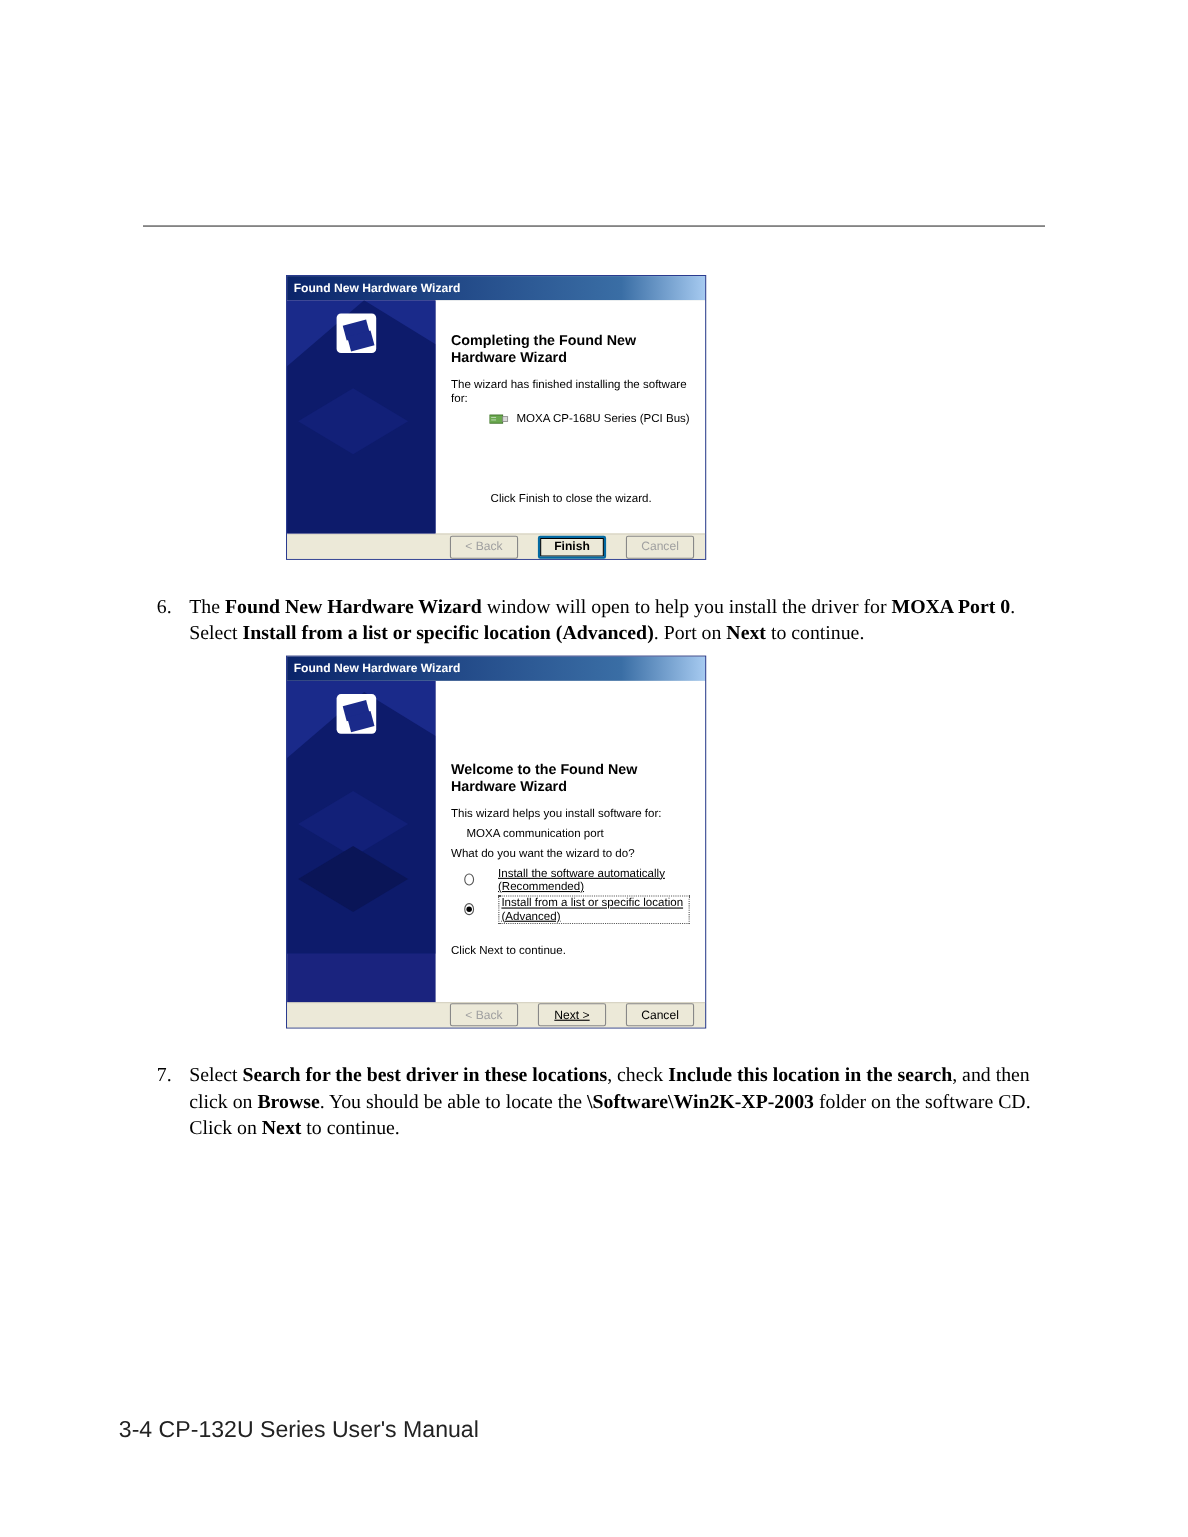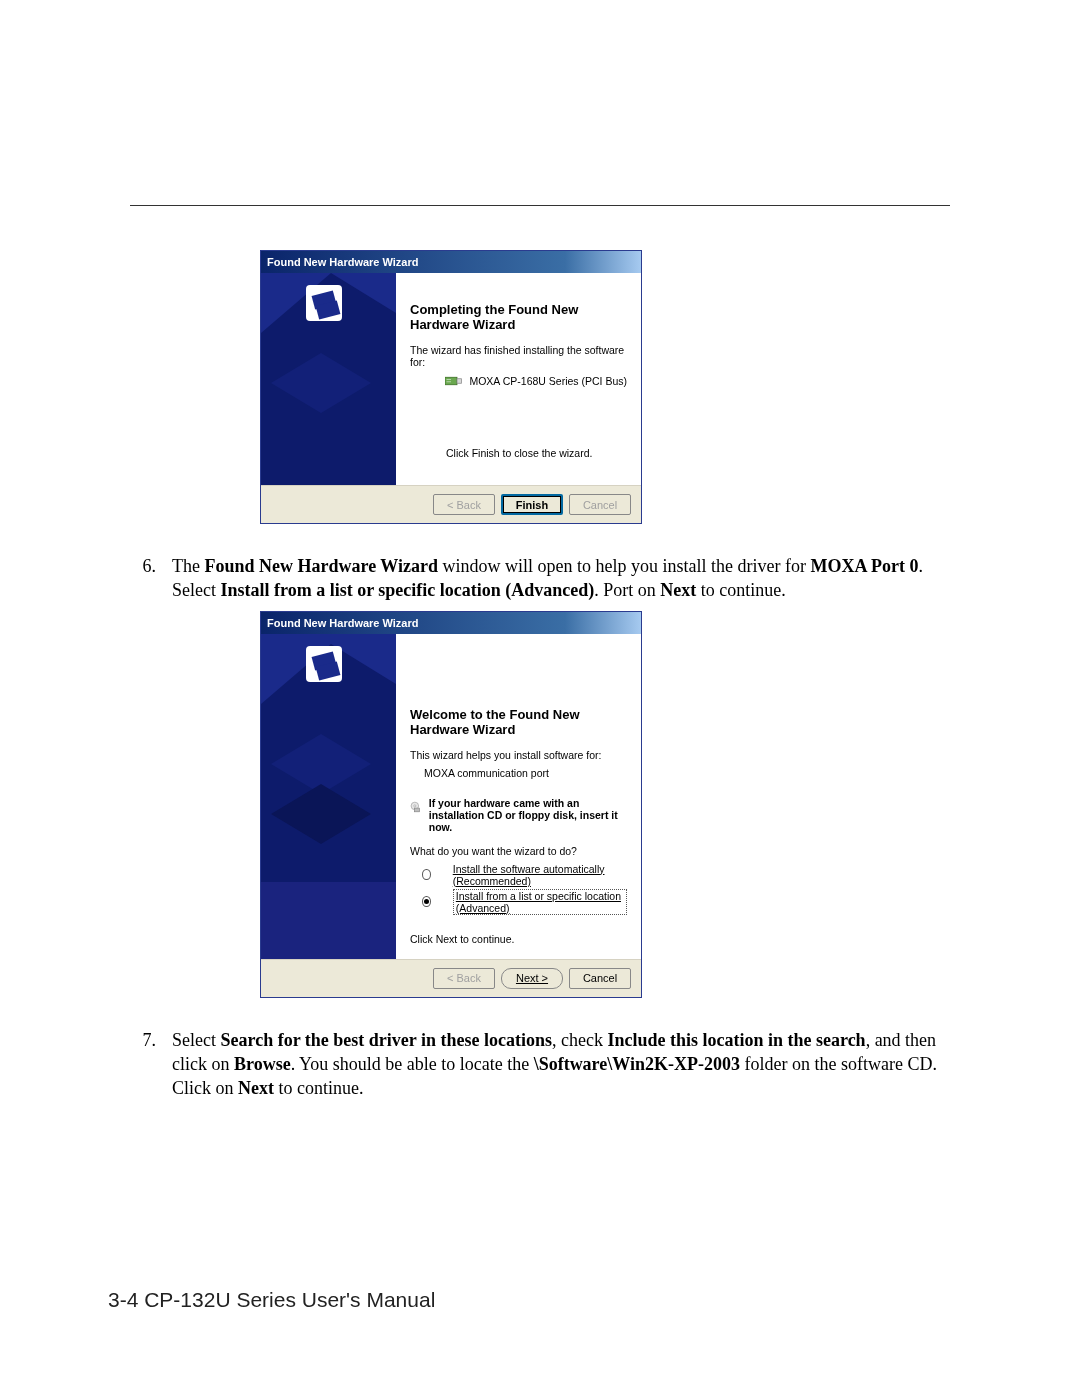"< Back" .xp-footer { gap: 6px -> 18px; height: 38px -> 23px }
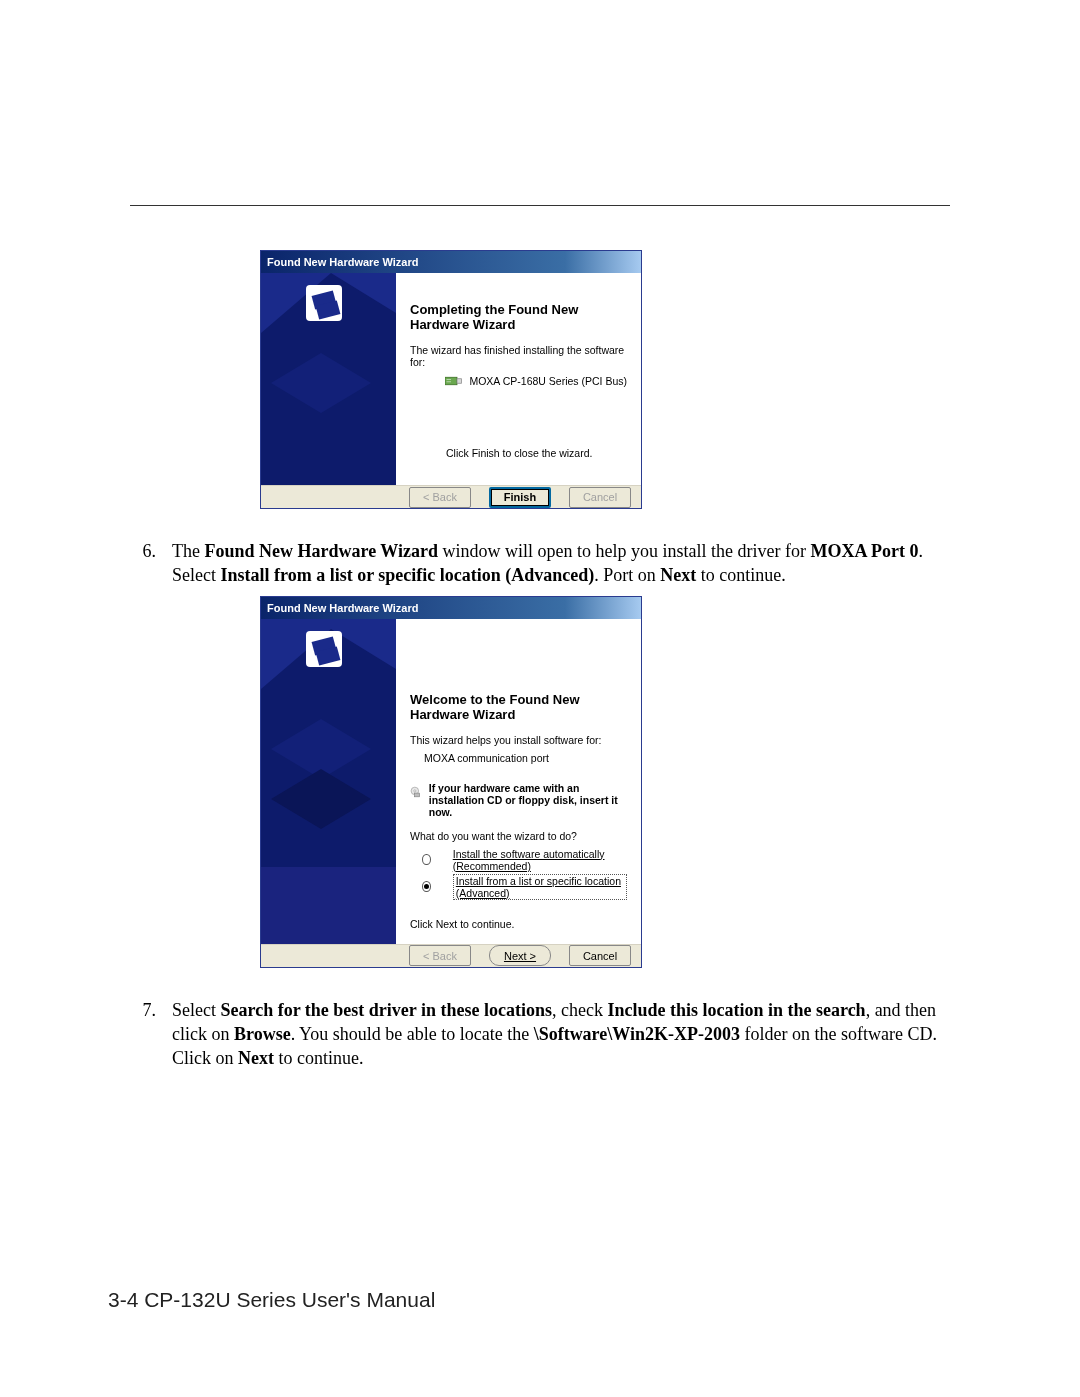"If your hardware came with" div.cd-note { html: <div> <svg> <circle></circle> <circle></circle> <rect></rect> </svg> <span>If your hardware came with an installation CD or floppy disk, insert it now.</span> </div> -> none }
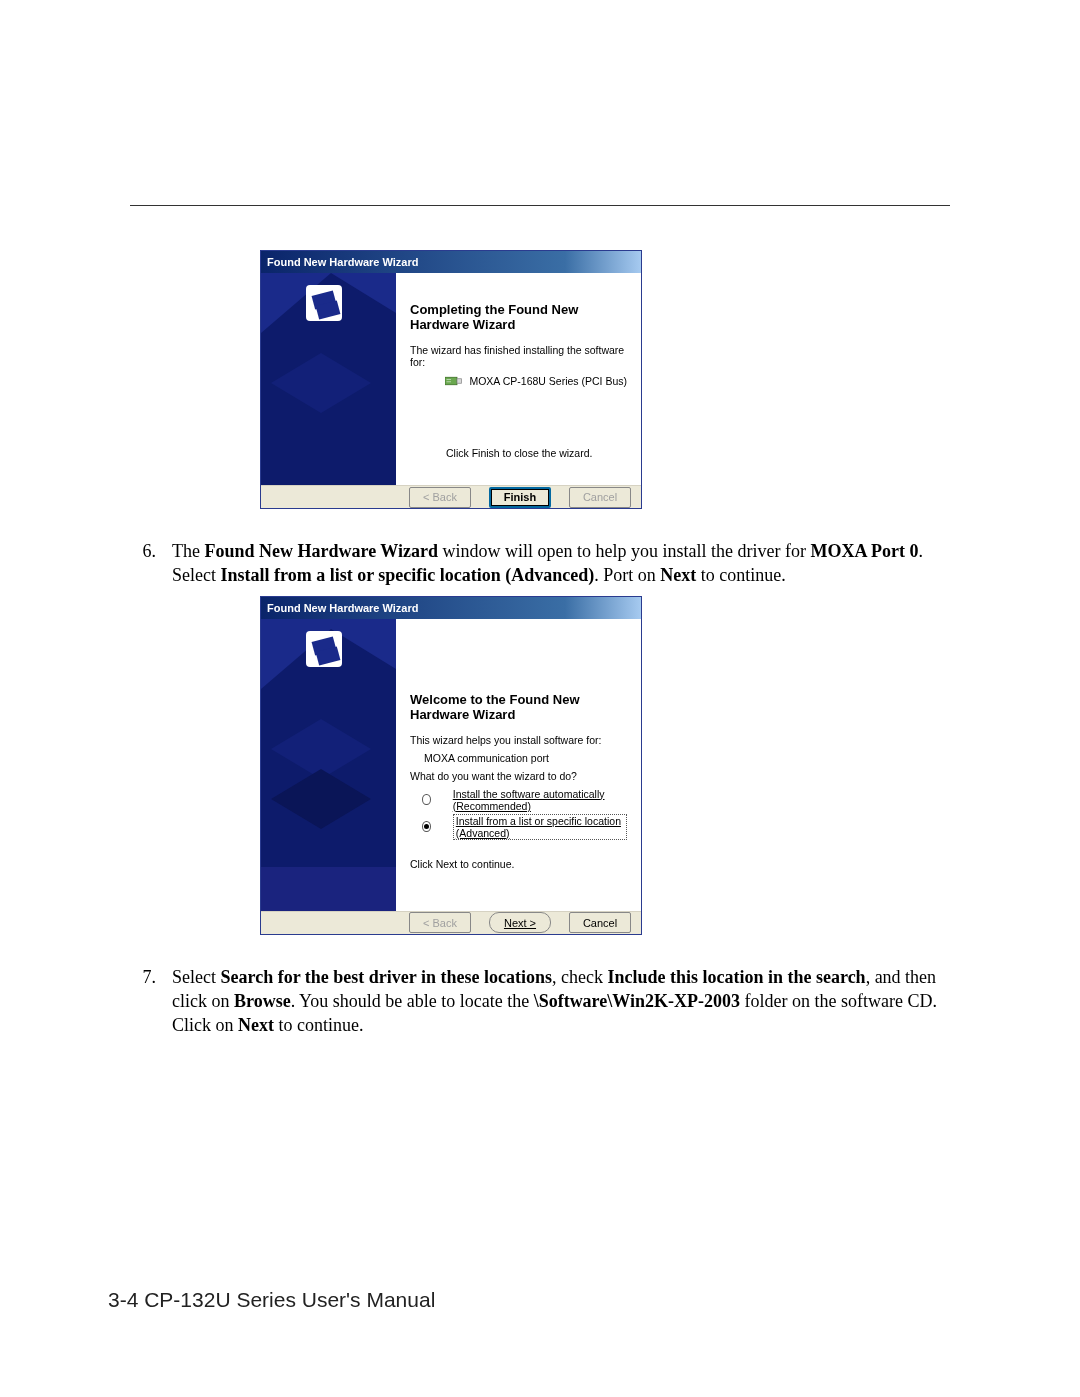"Next >" button.xp-btn { border-radius: 10px -> none }
